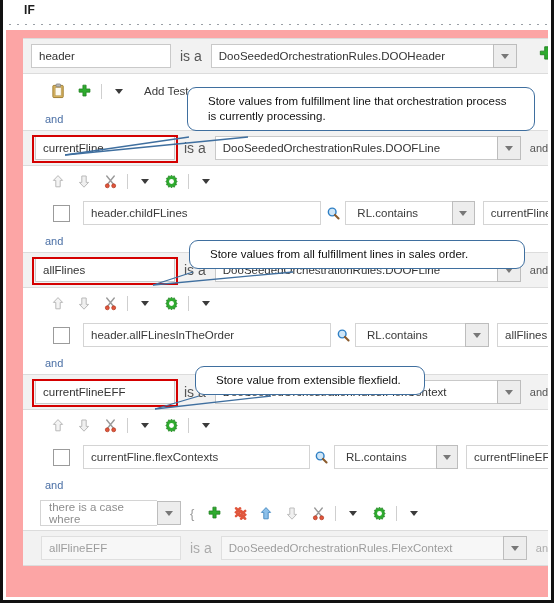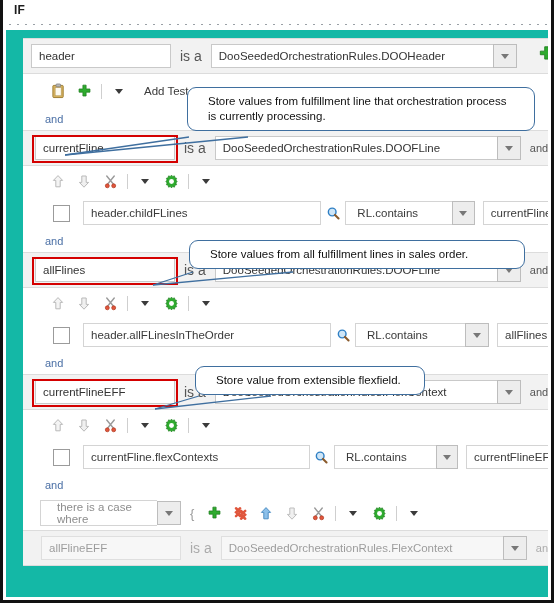"IF" .if-label { left: 11px -> 21px }
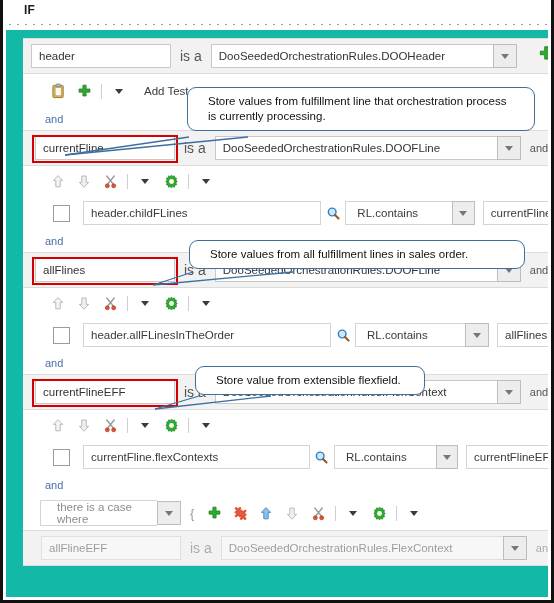"header" .body { background: #14b8a6 -> #fca5a5 }
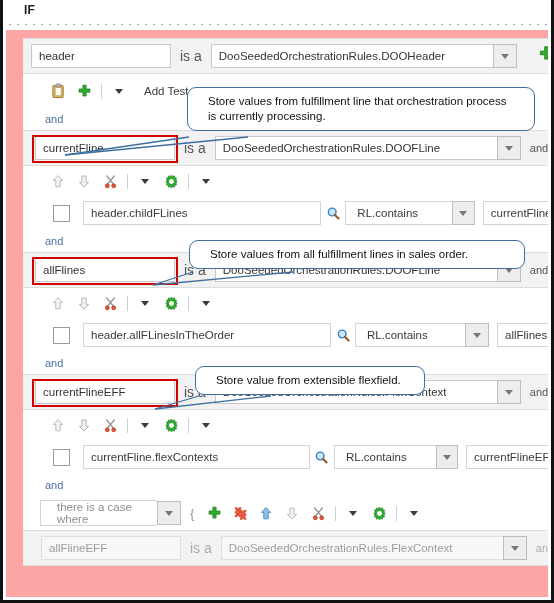"there is a case where" .case-sel { padding: 0 16px -> 0 8px }
